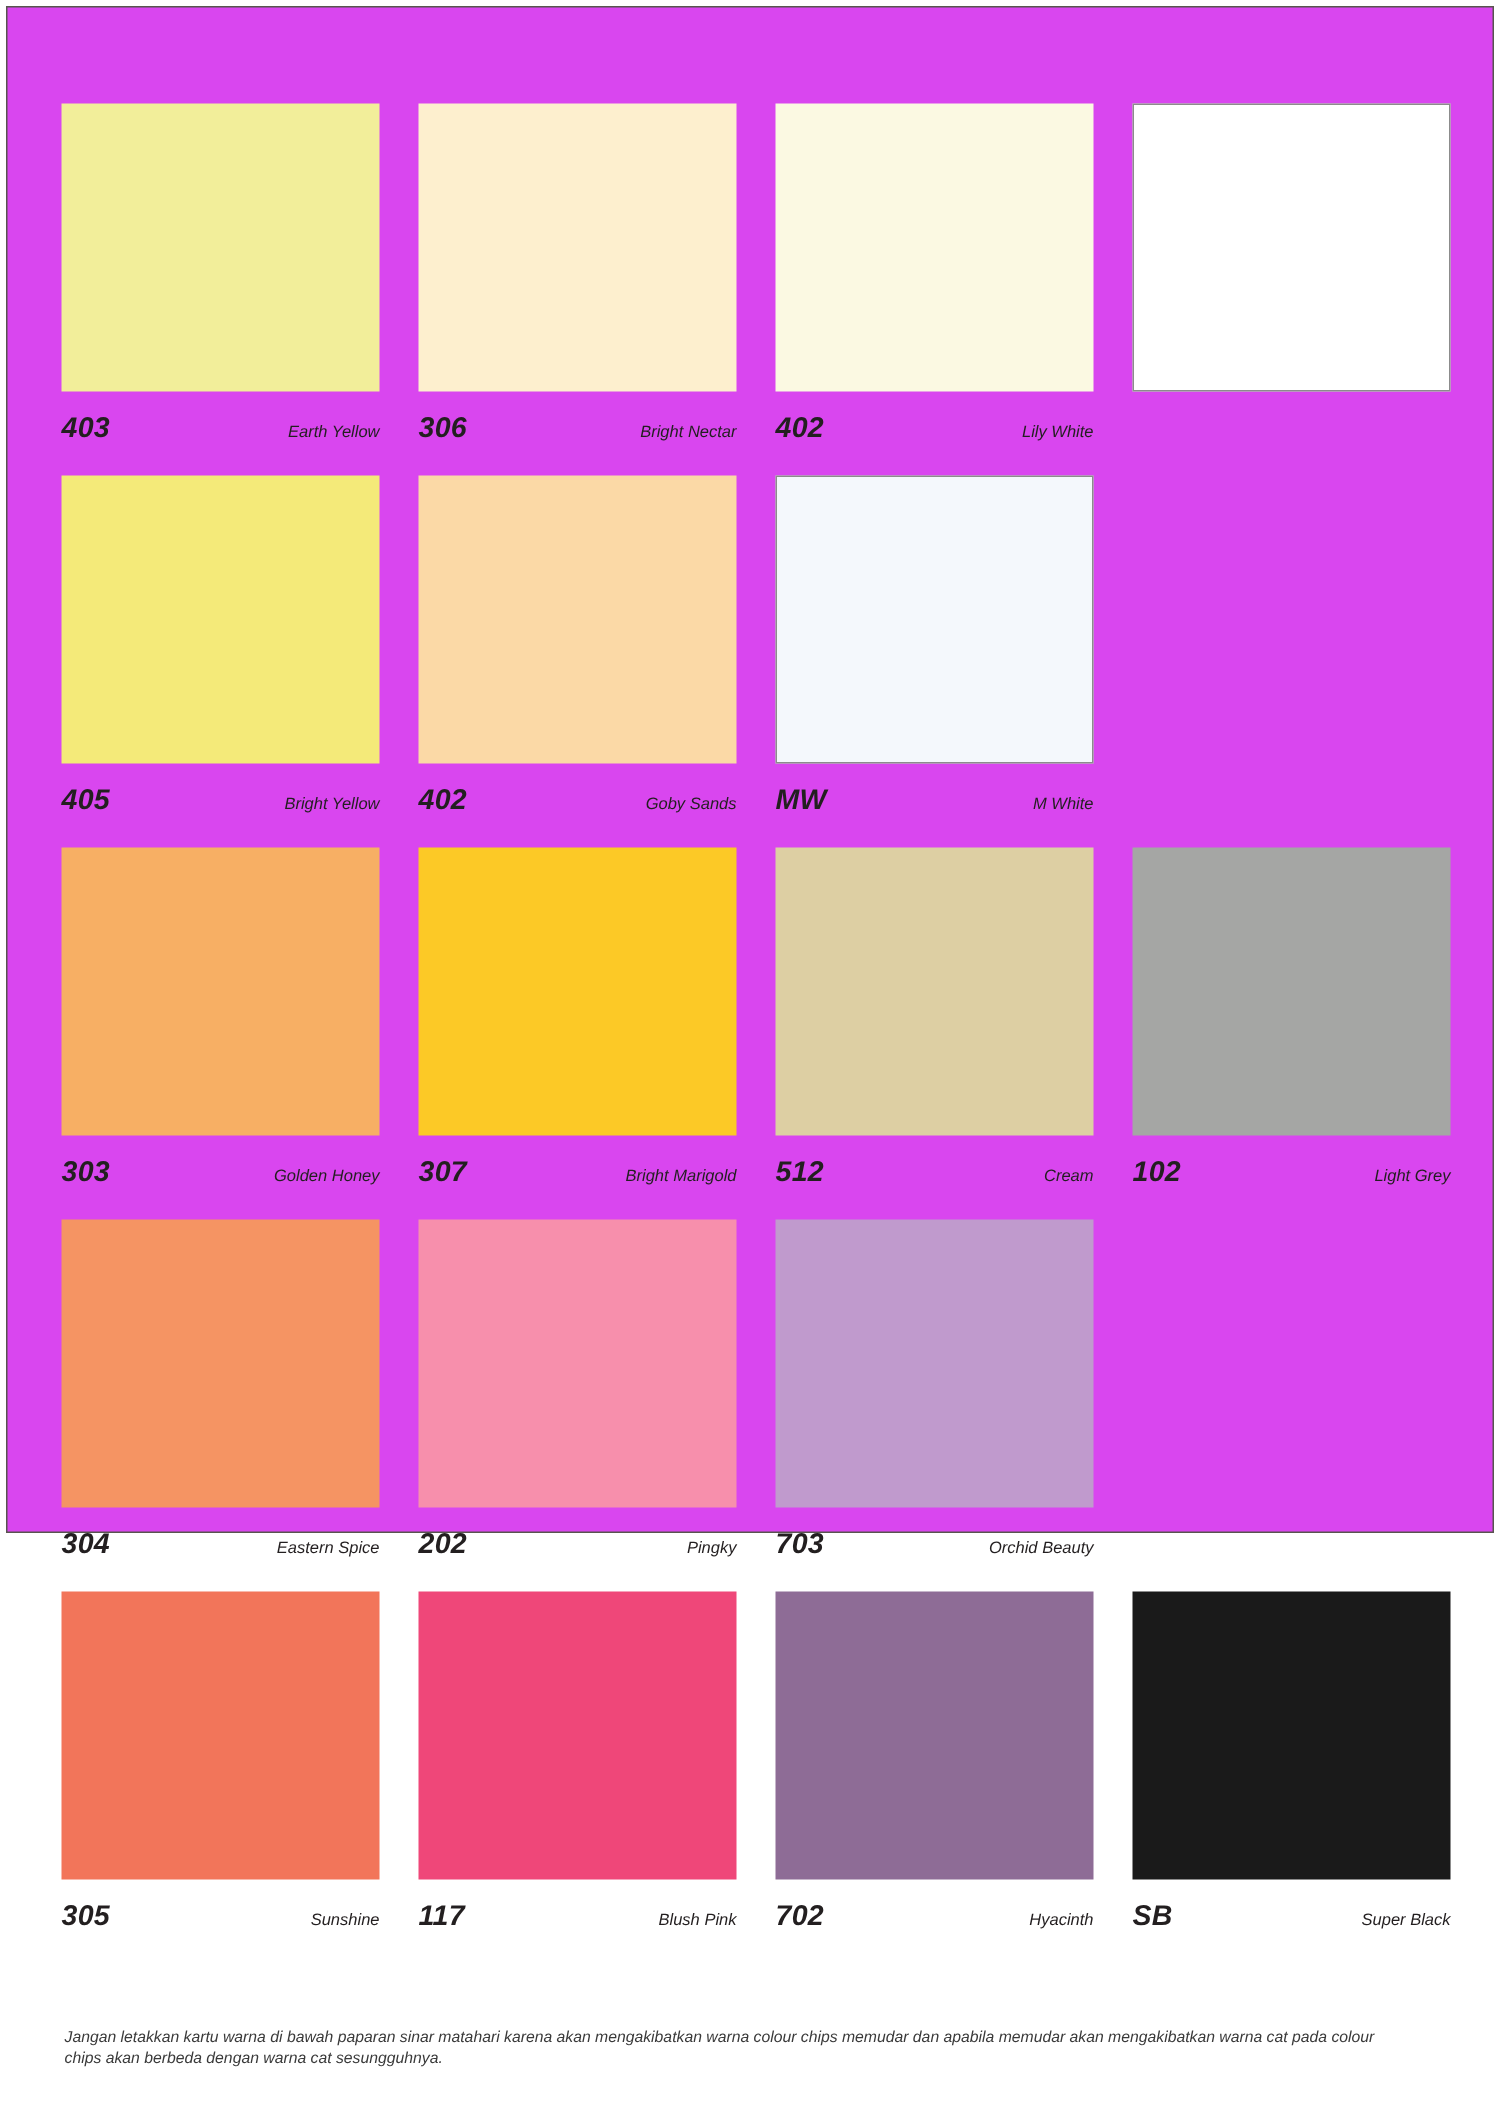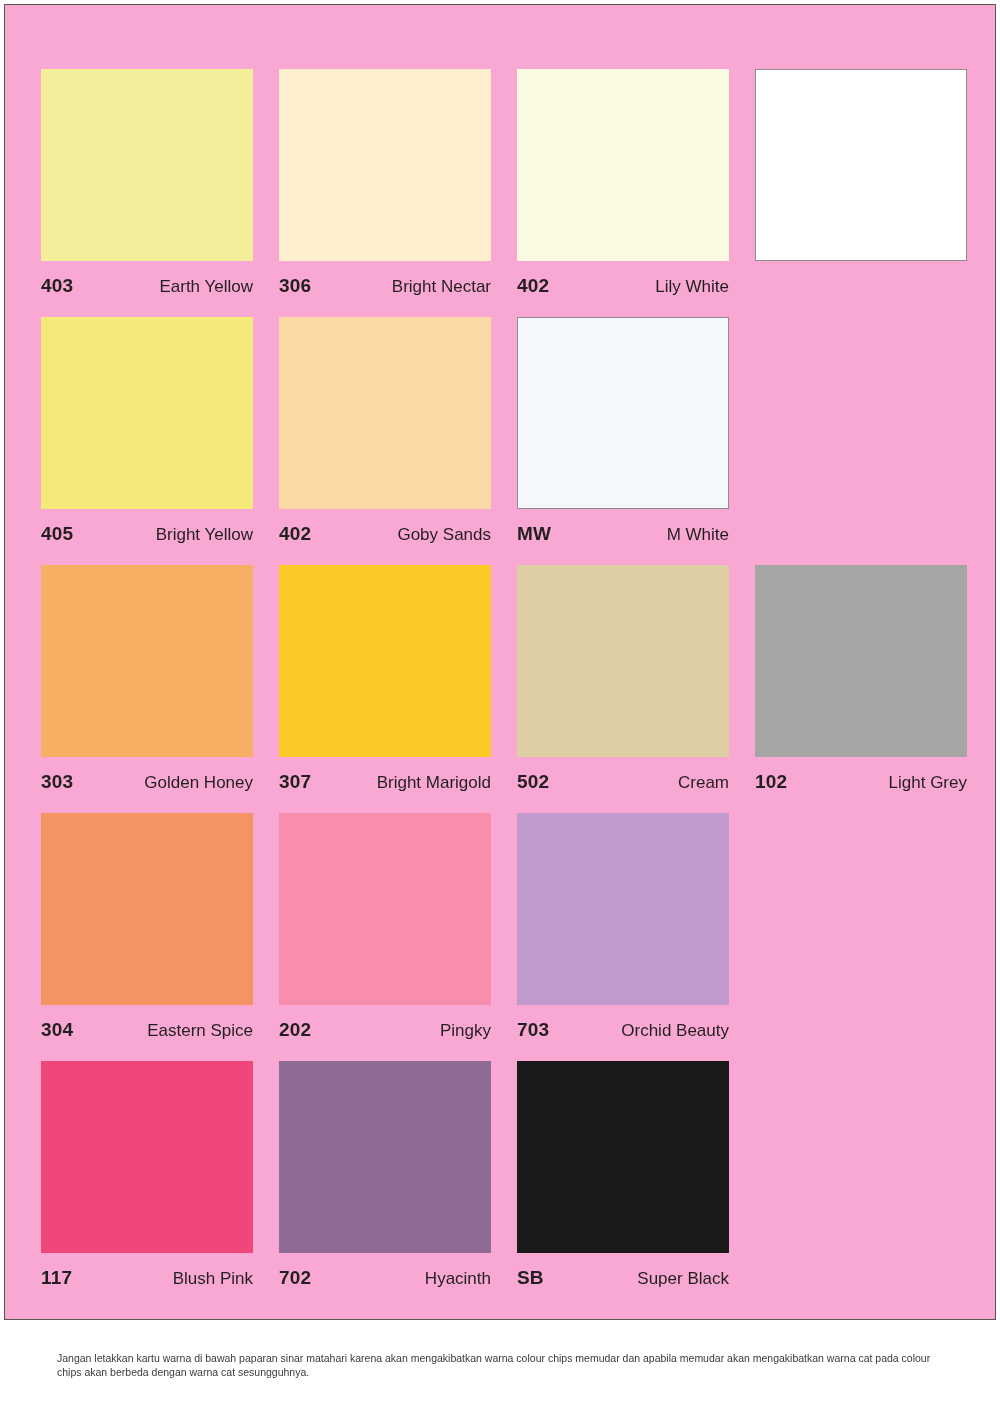"403" .page { background: #f9a8d4 -> #d946ef; font-style: none -> italic; height: 1316px -> 1018px }
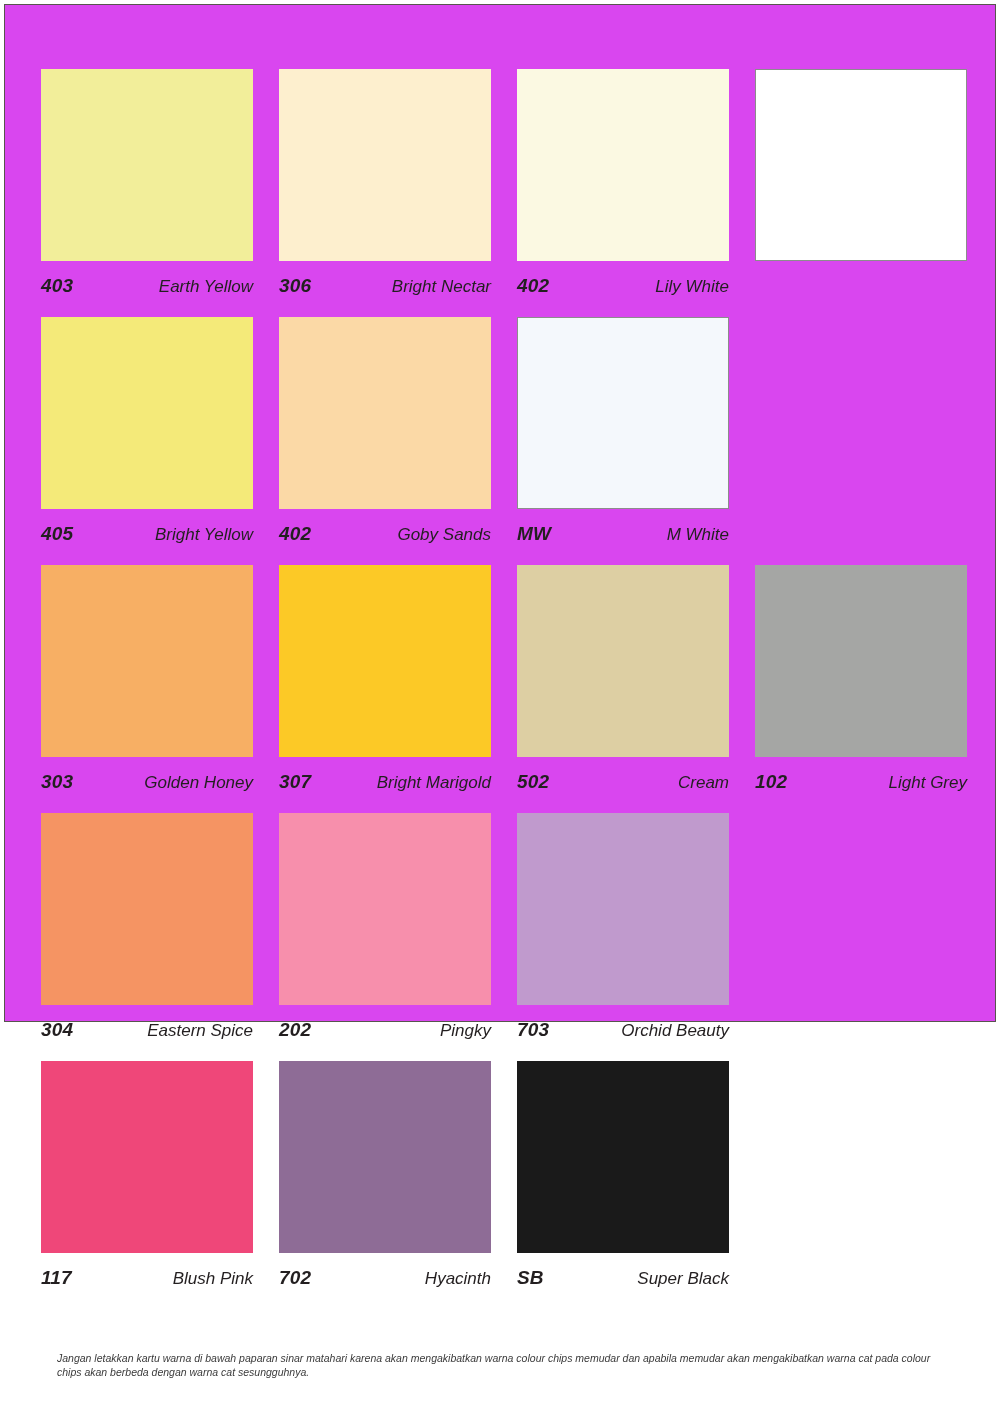"Earth Yellow" .name { font-size: 17px -> 11px }
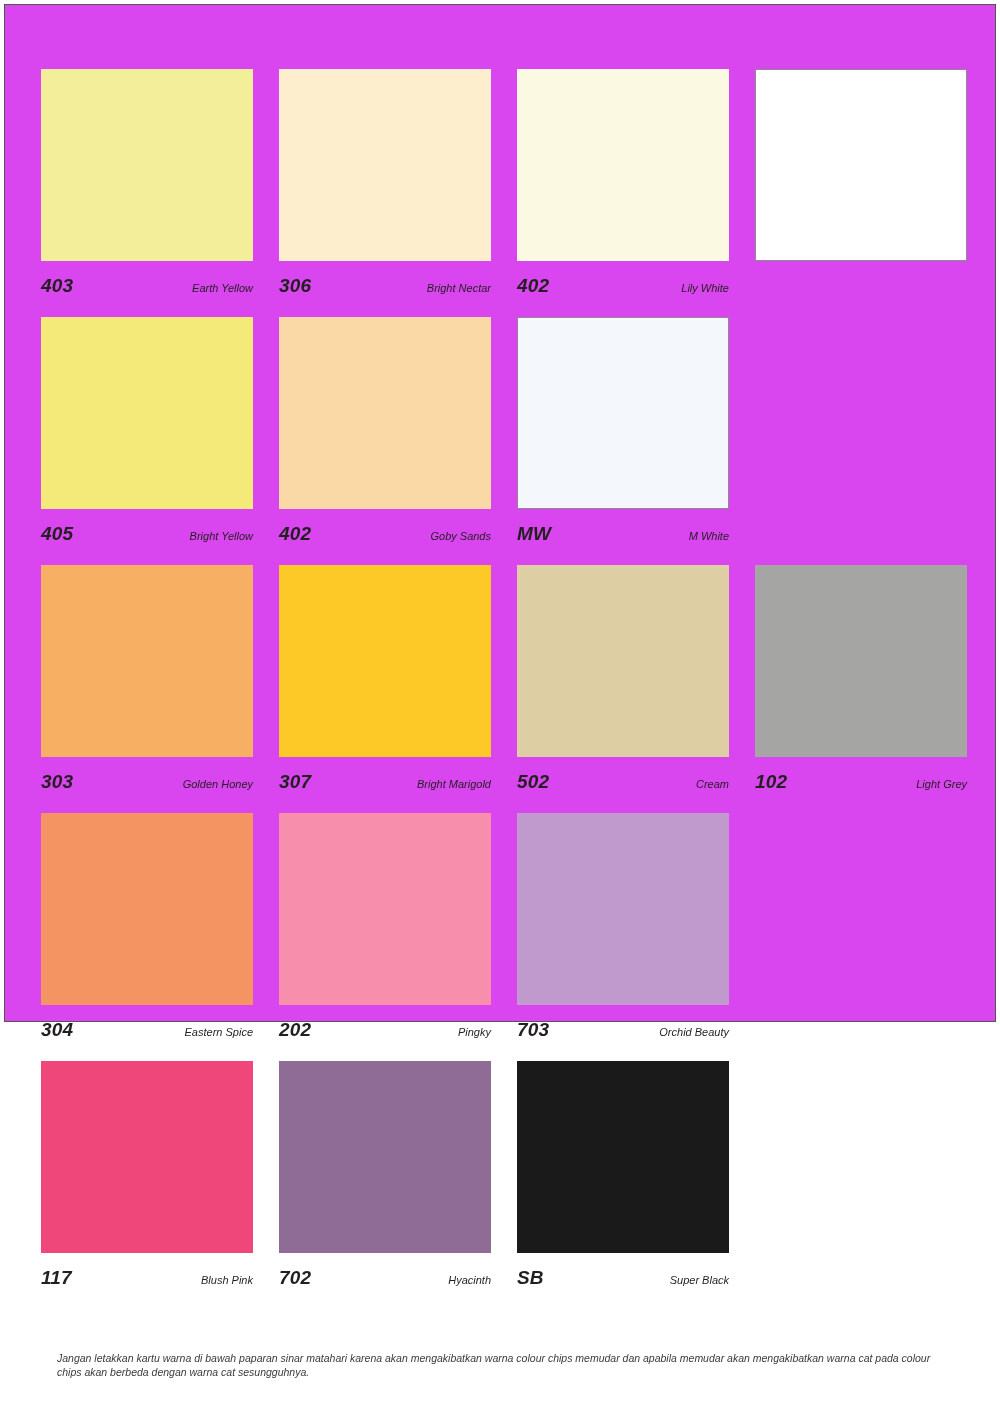"502" span.code { text: 502 -> 512 }
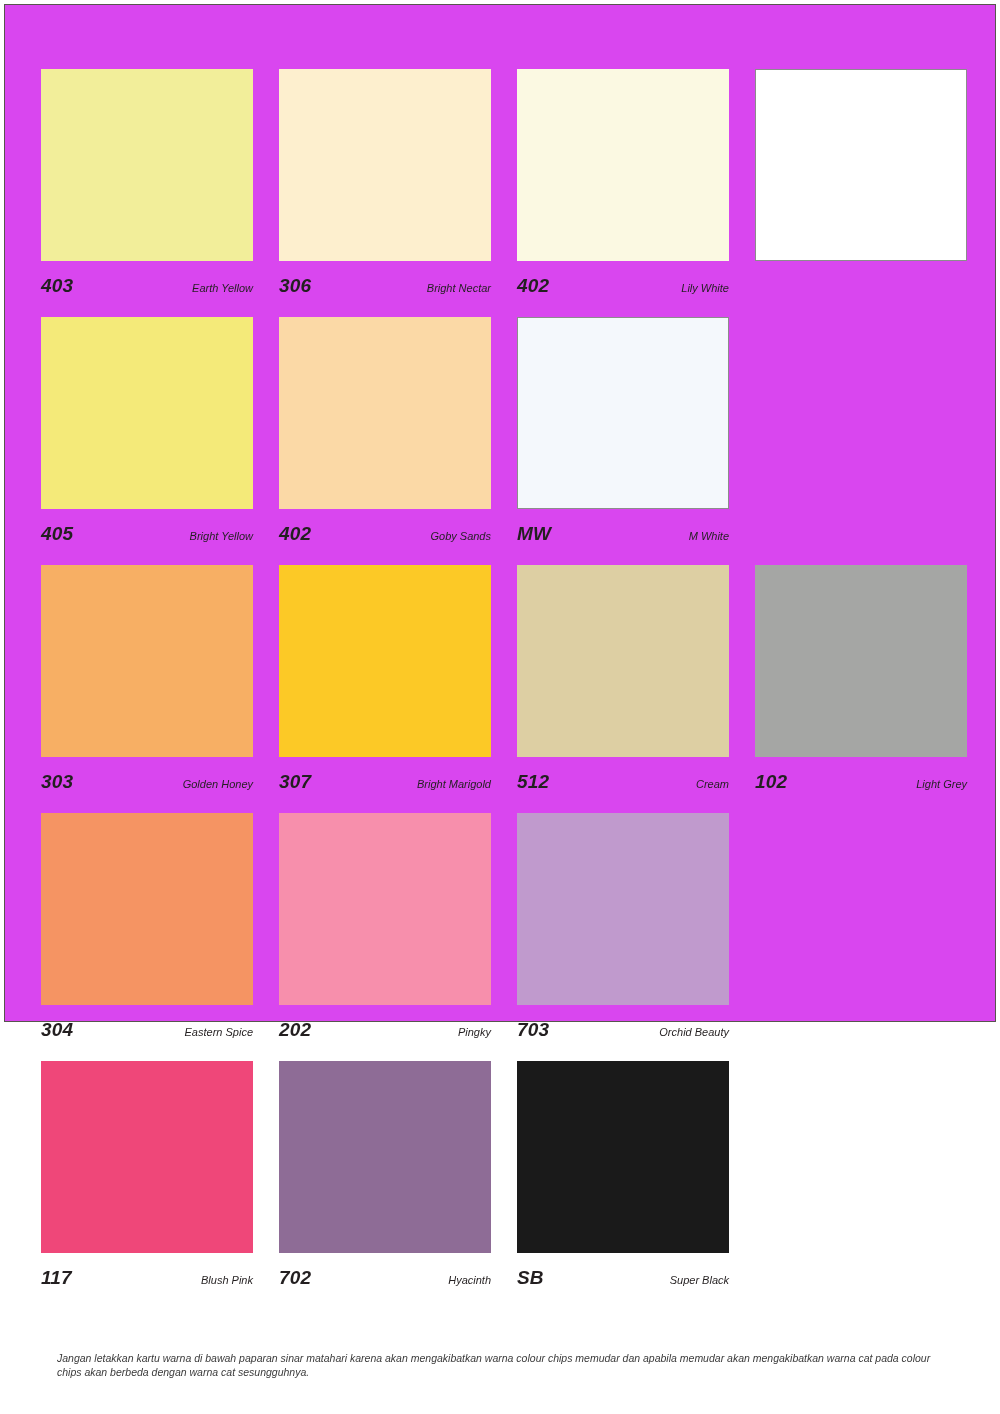"305" div.cell { html: none -> <div> <div></div> <div> <span>305</span> <span>Sunshine</span> </div> </div> }
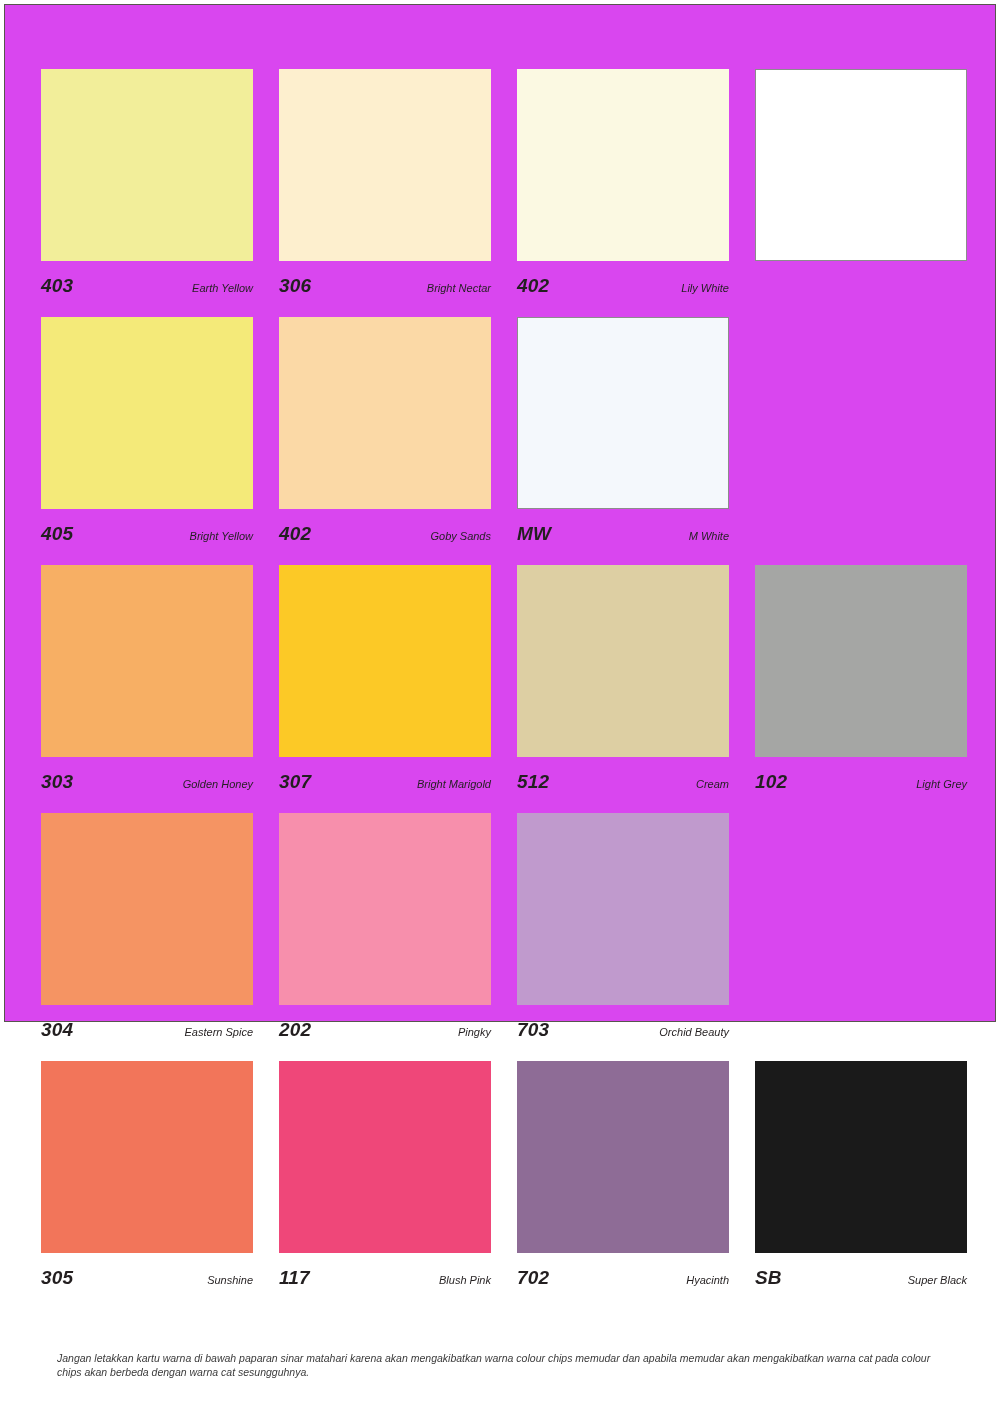"Jangan letakkan kartu warna di" .footnote { left: 52px -> 38px }
